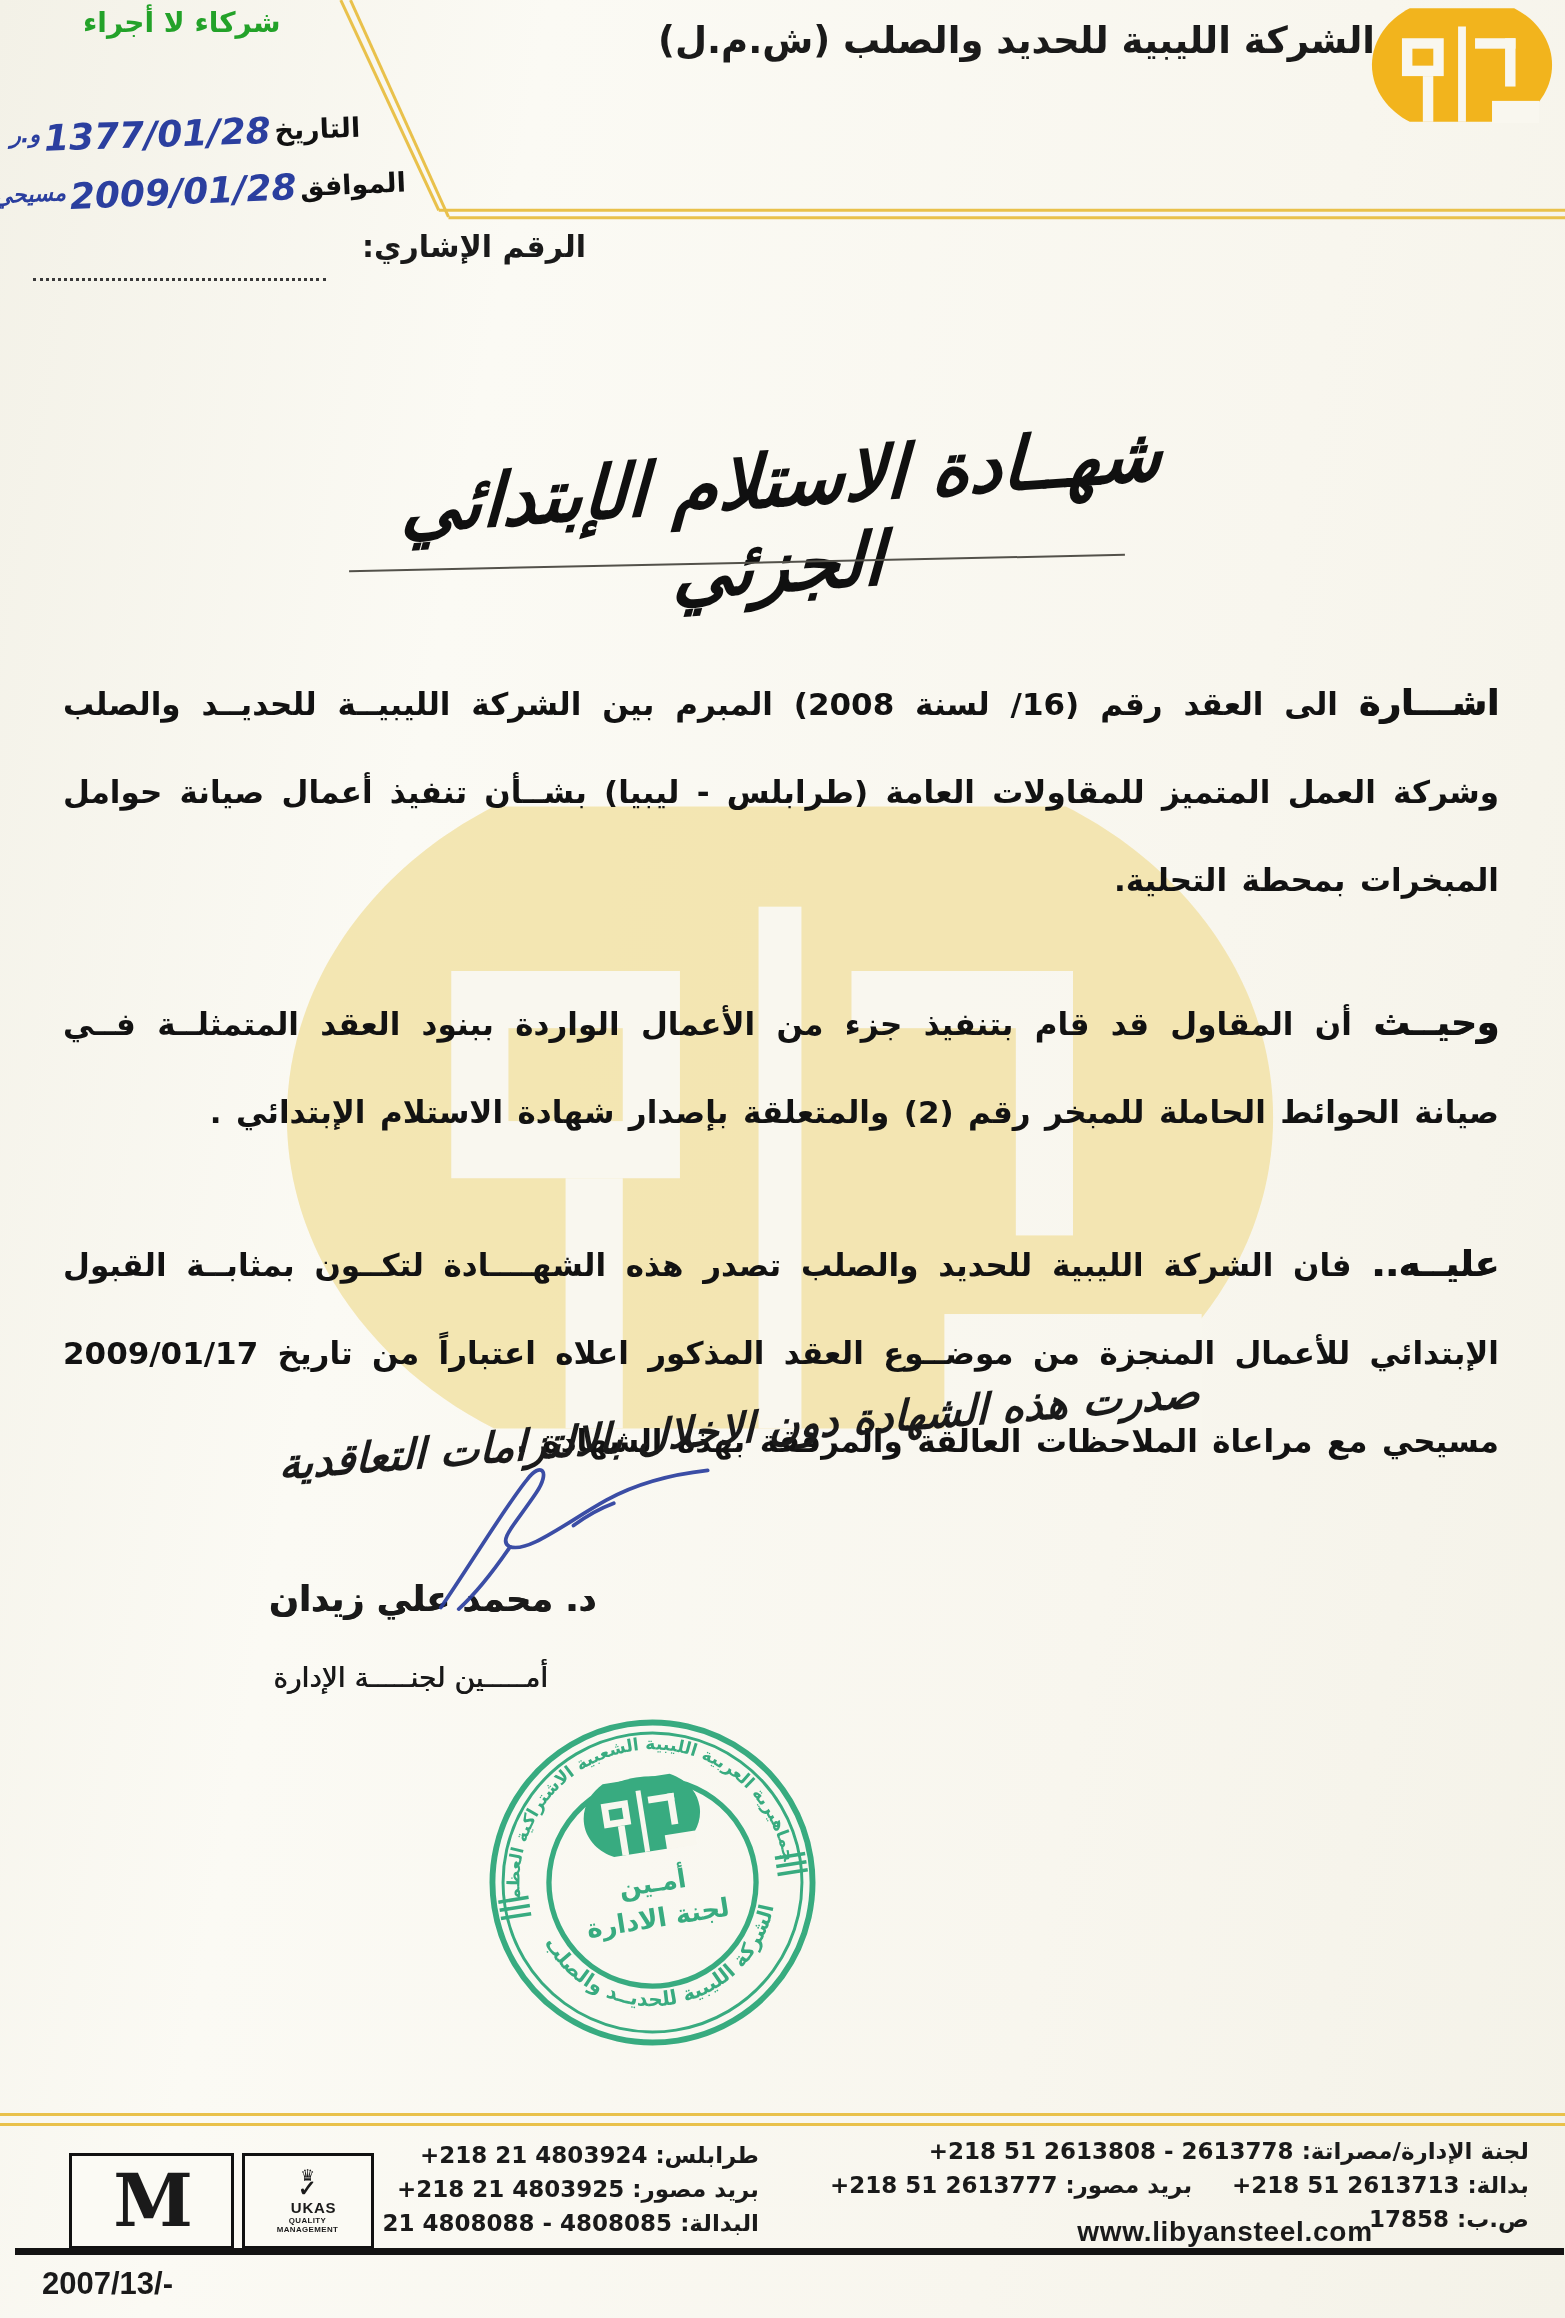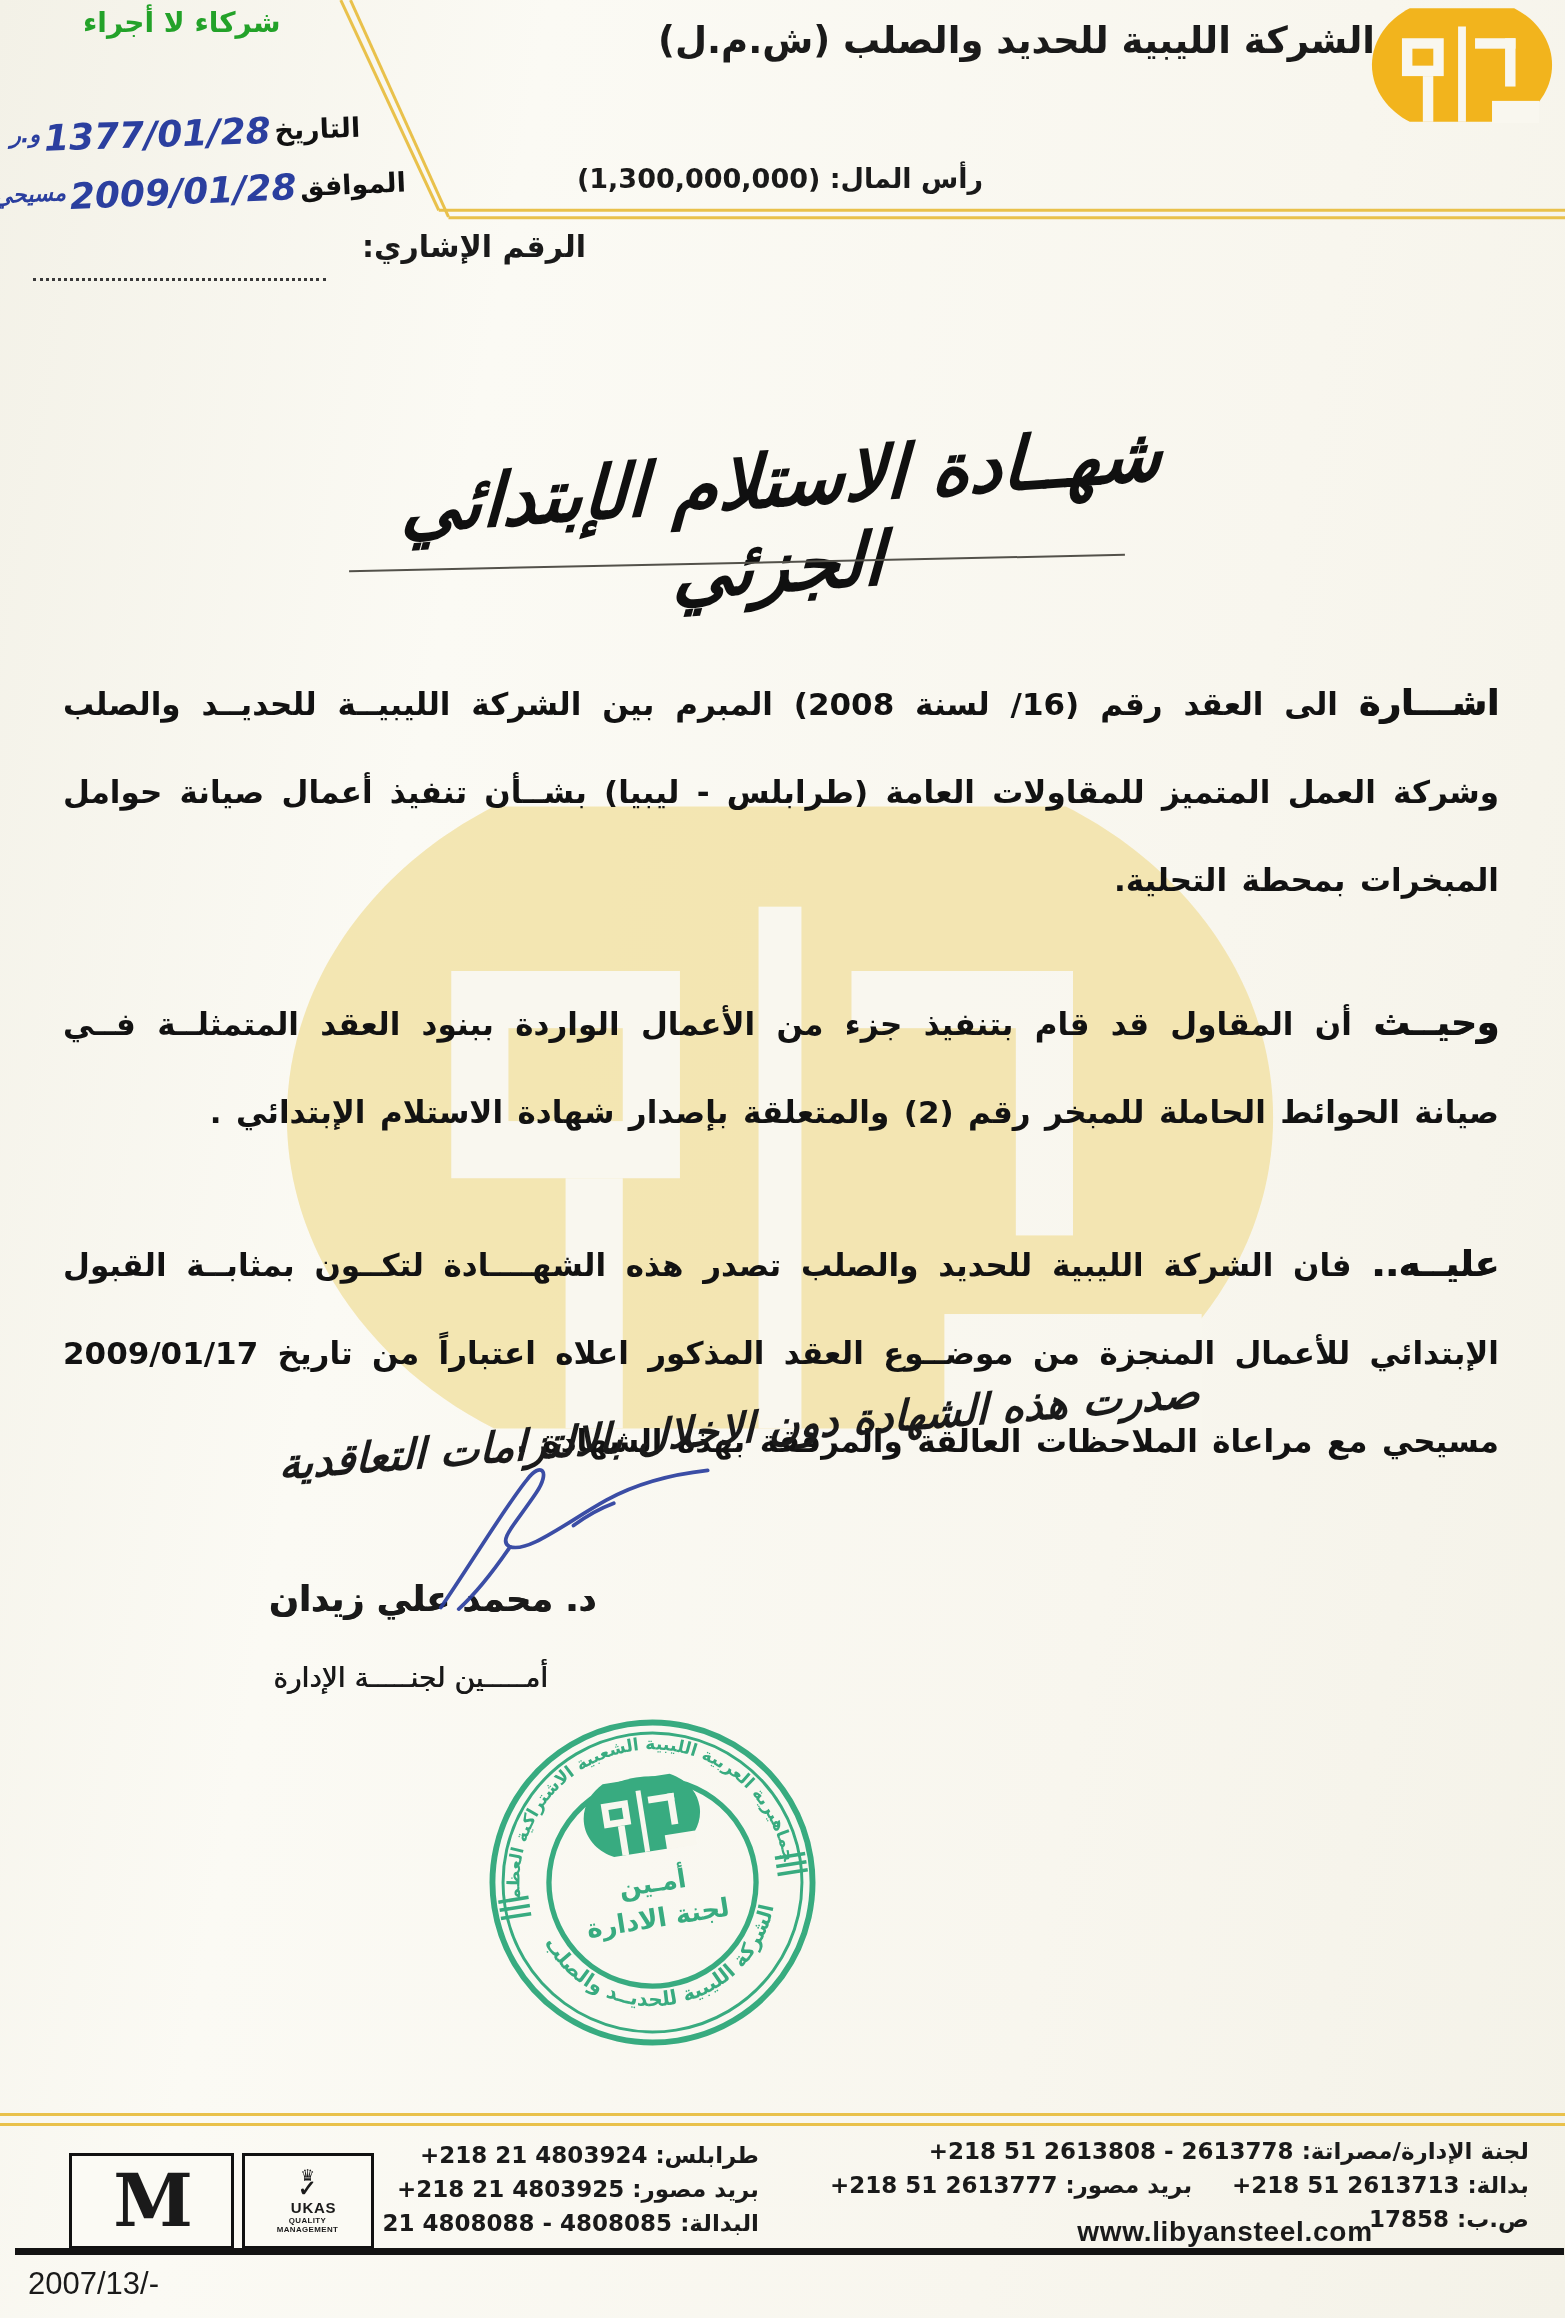"رأس المال: (1,300,000,000)" div.abs { html: <div>رأس المال: (1,300,000,000)</div> -> none }
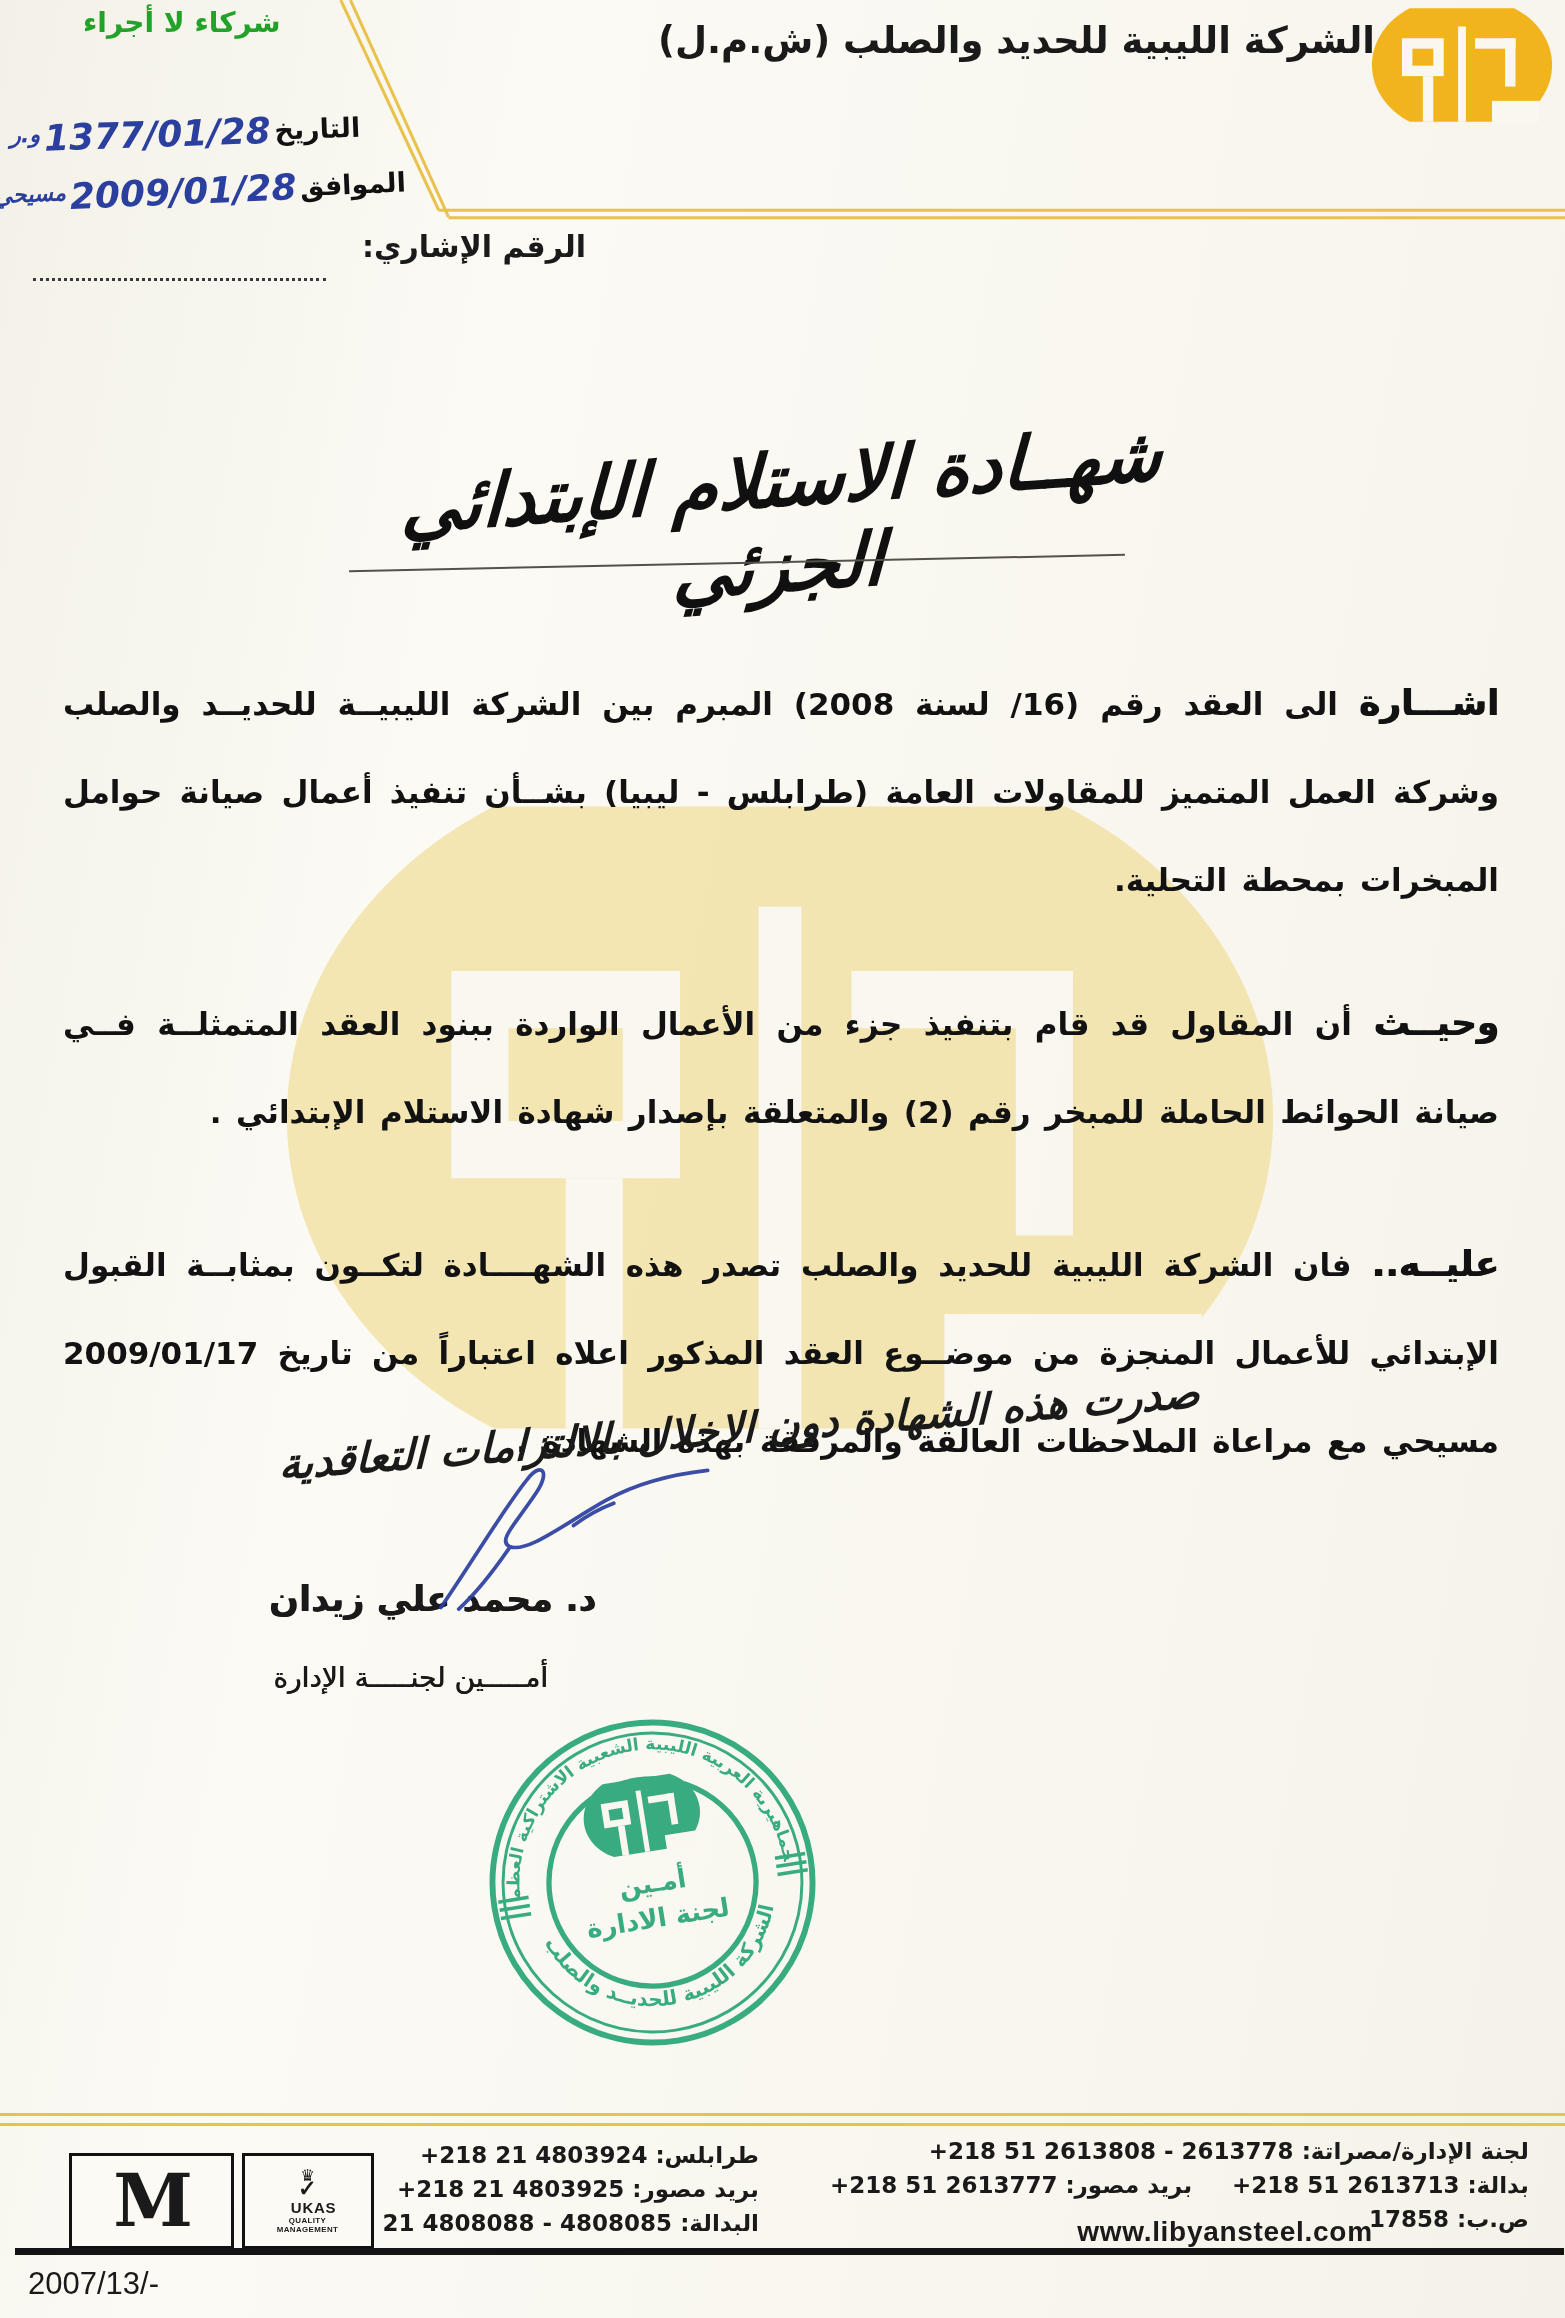"2007/13/-" .doc-number { font-weight: normal -> bold; left: 29px -> 43px }
